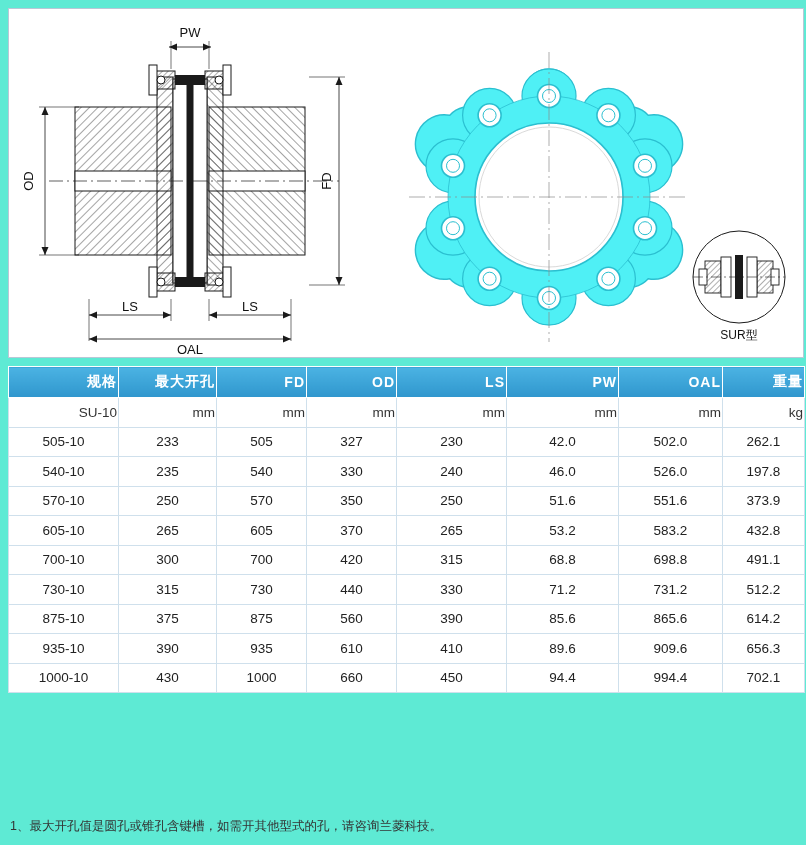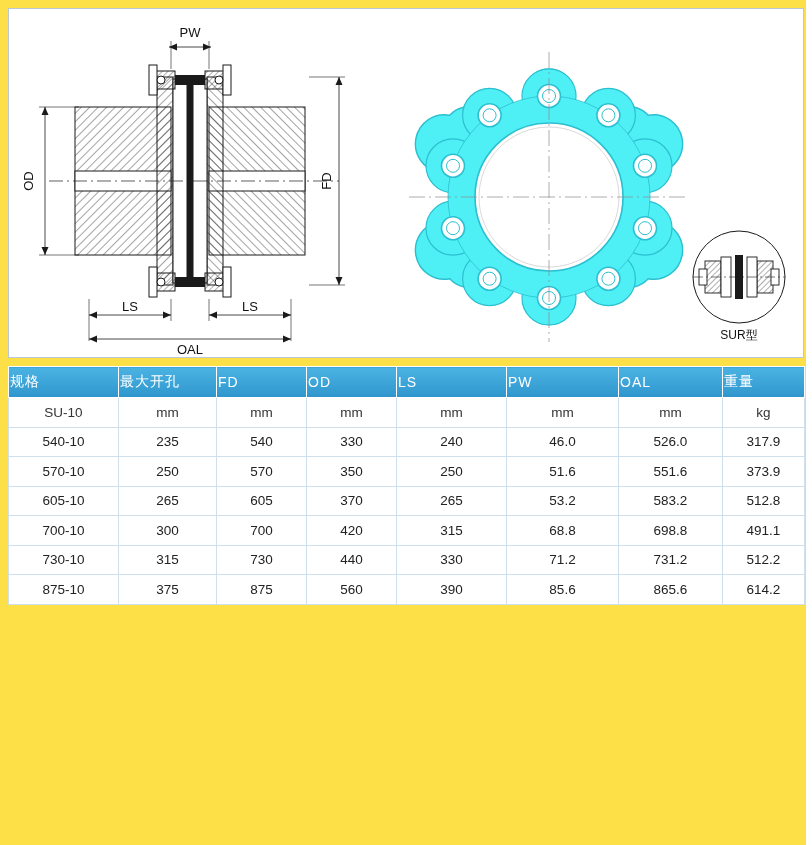"PW" #page { background: #fde047 -> #5eead4 }
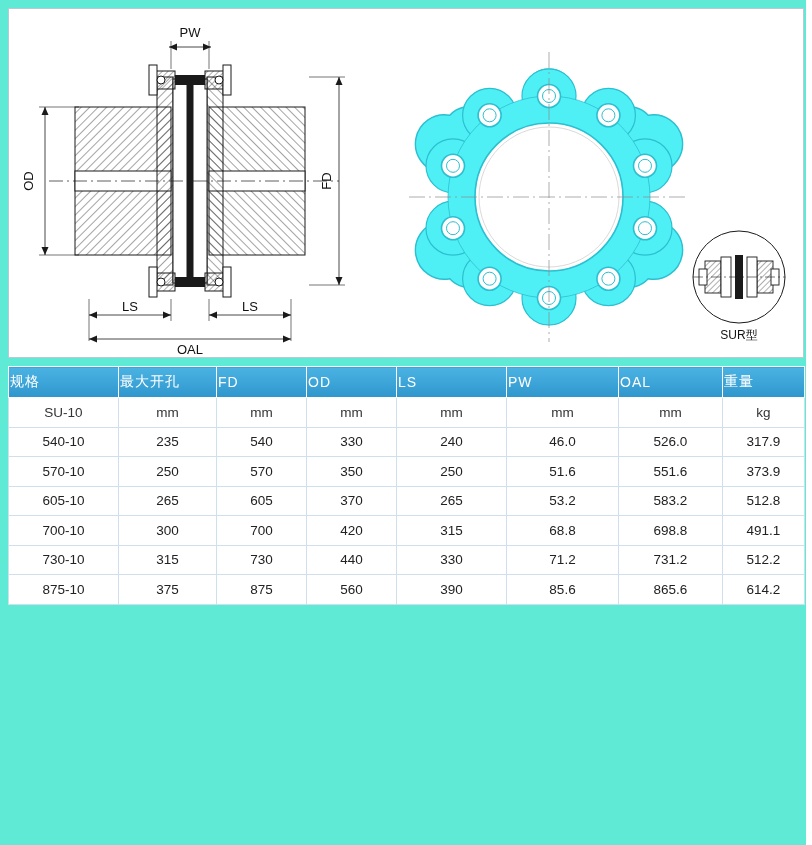"规格" table.spec th { font-weight: normal -> bold; text-align: left -> right }
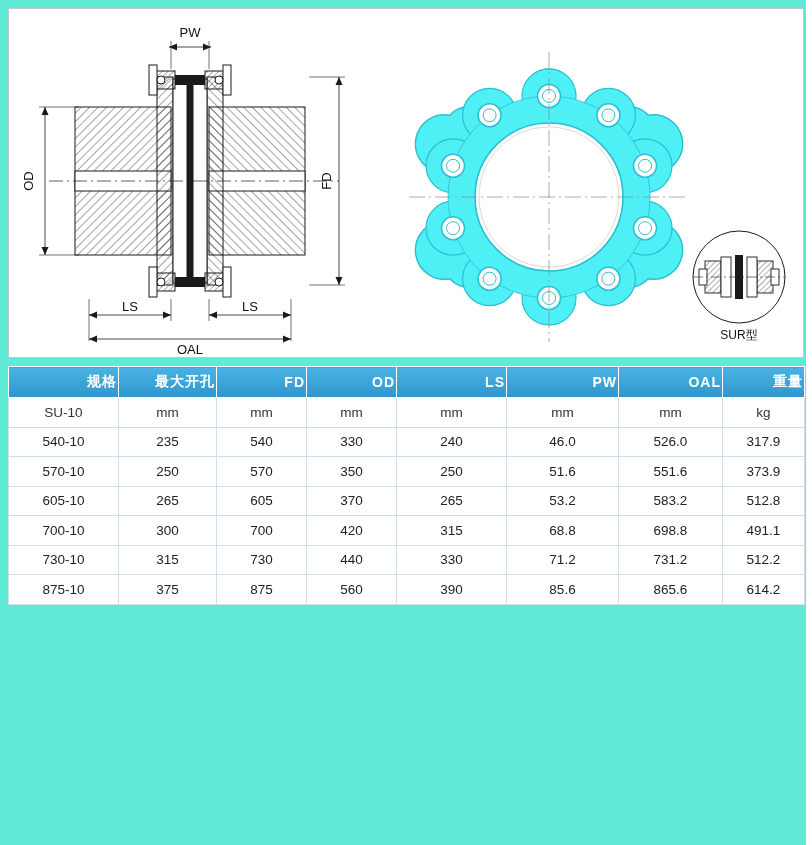"SU-10" table.spec tr.unit-row td { text-align: none -> right }
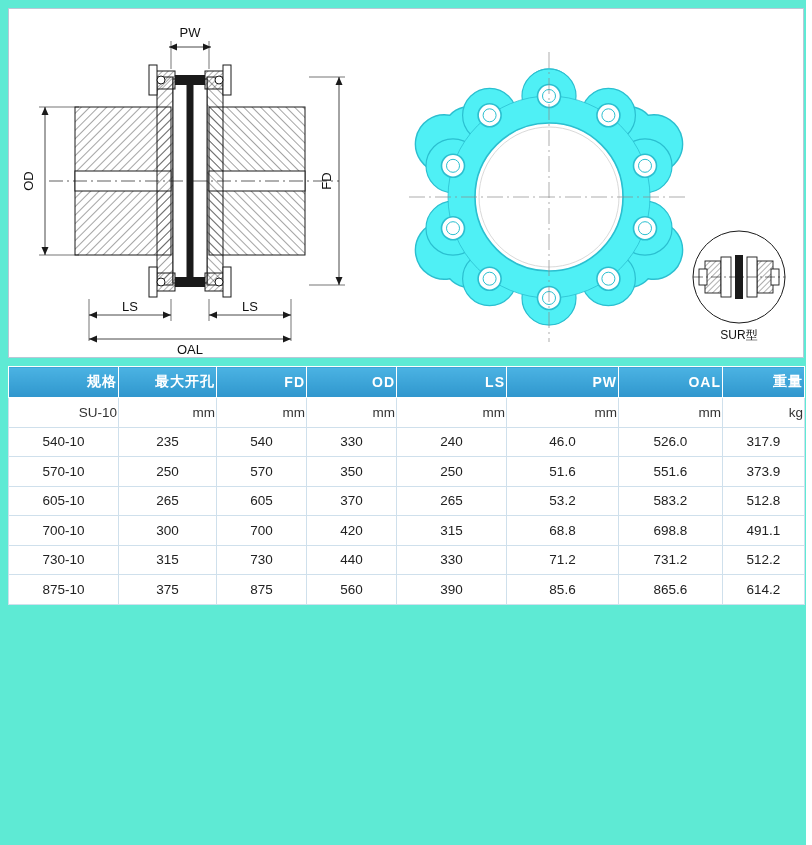"505-10" tr { html: none -> <tr> <td>505-10</td> <td>233</td> <td>505</td> <td>327</td> <td>230</td> <td>42.0</td> <td>502.0</td> <td>262.1</td> </tr> }
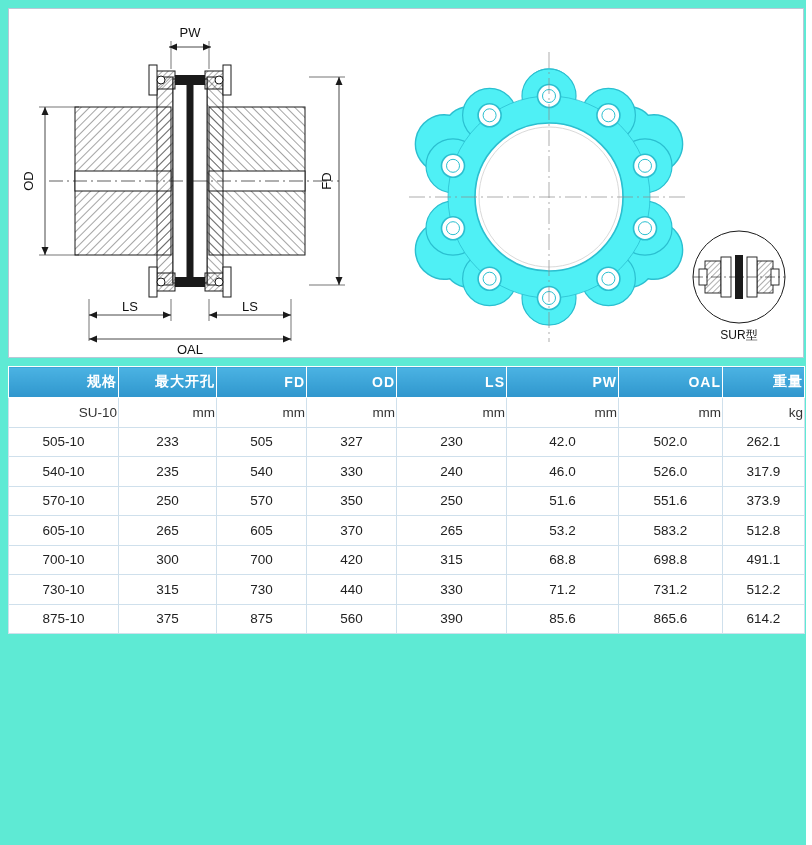"317.9" td { text: 317.9 -> 197.8 }
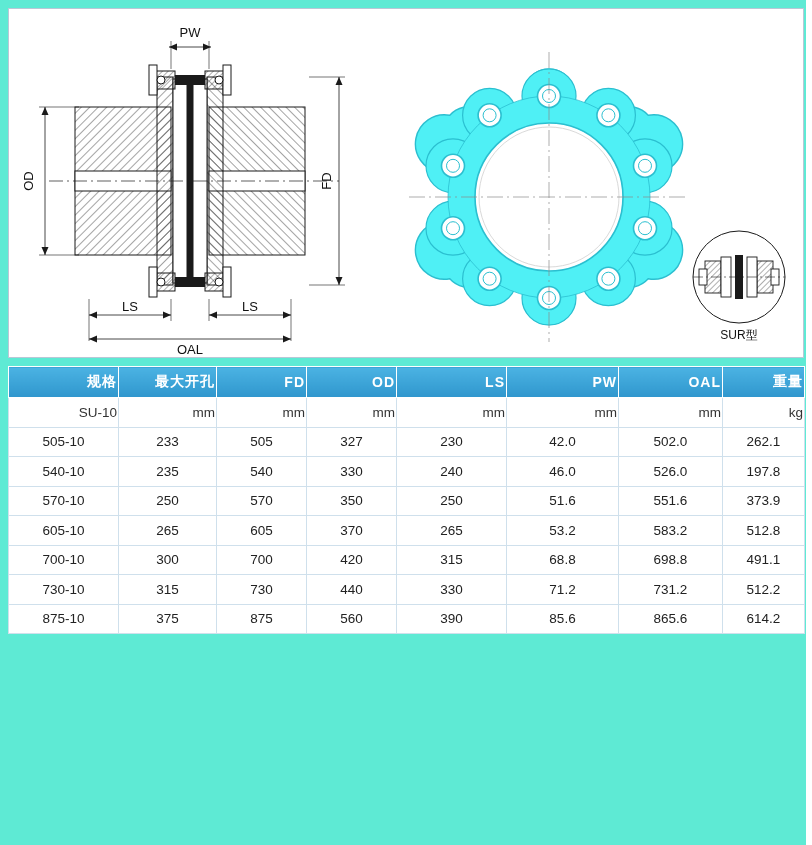"512.8" td { text: 512.8 -> 432.8 }
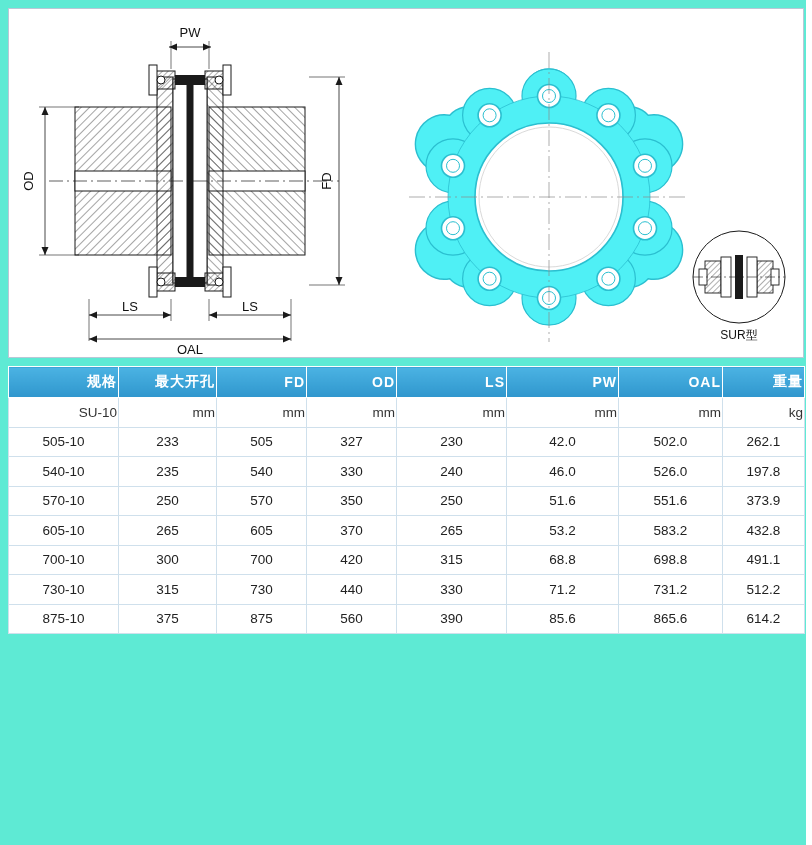"935-10" tr { html: none -> <tr> <td>935-10</td> <td>390</td> <td>935</td> <td>610</td> <td>410</td> <td>89.6</td> <td>909.6</td> <td>656.3</td> </tr> }
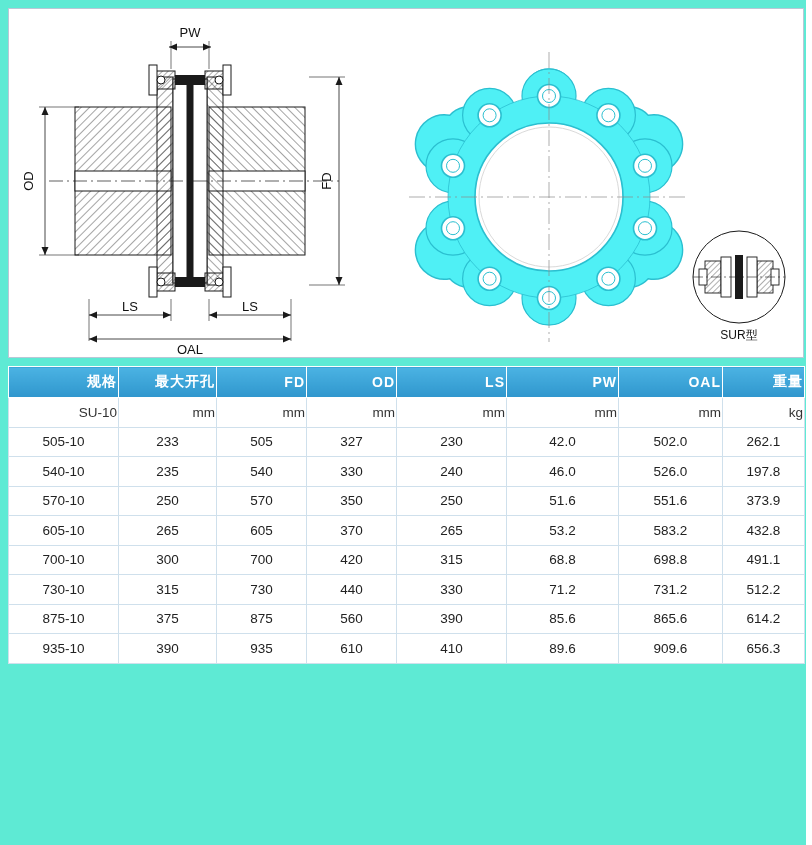"1000-10" tr { html: none -> <tr> <td>1000-10</td> <td>430</td> <td>1000</td> <td>660</td> <td>450</td> <td>94.4</td> <td>994.4</td> <td>702.1</td> </tr> }
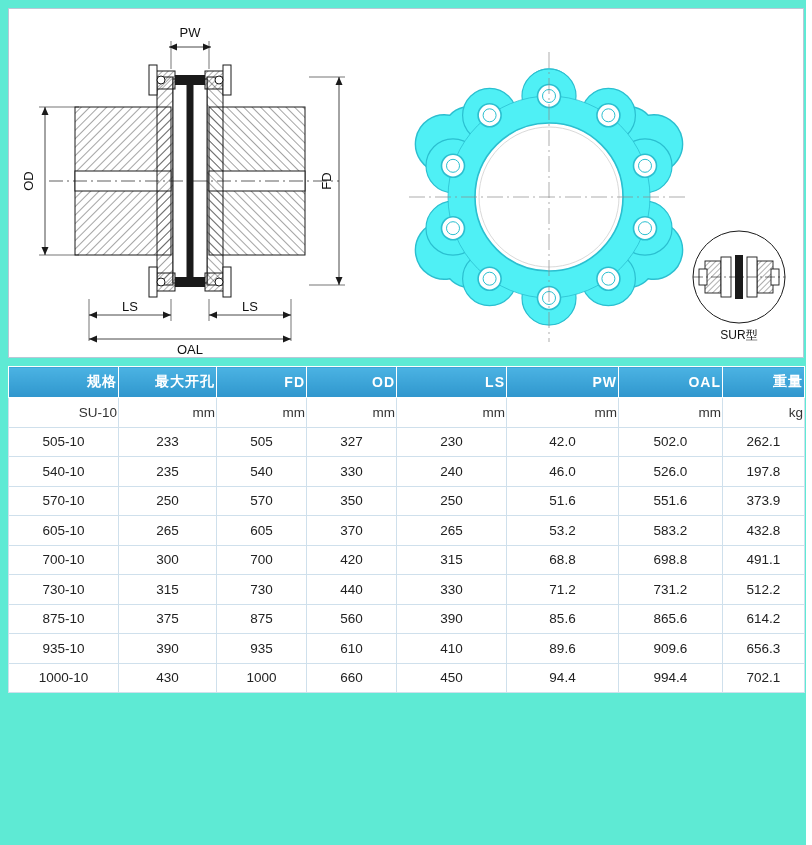"1、最大开孔值是圆孔或锥孔含键槽，如需开其他型式的孔，请咨询兰菱科技。" div.footnote { html: none -> <div>1、最大开孔值是圆孔或锥孔含键槽，如需开其他型式的孔，请咨询兰菱科技。</div> }
